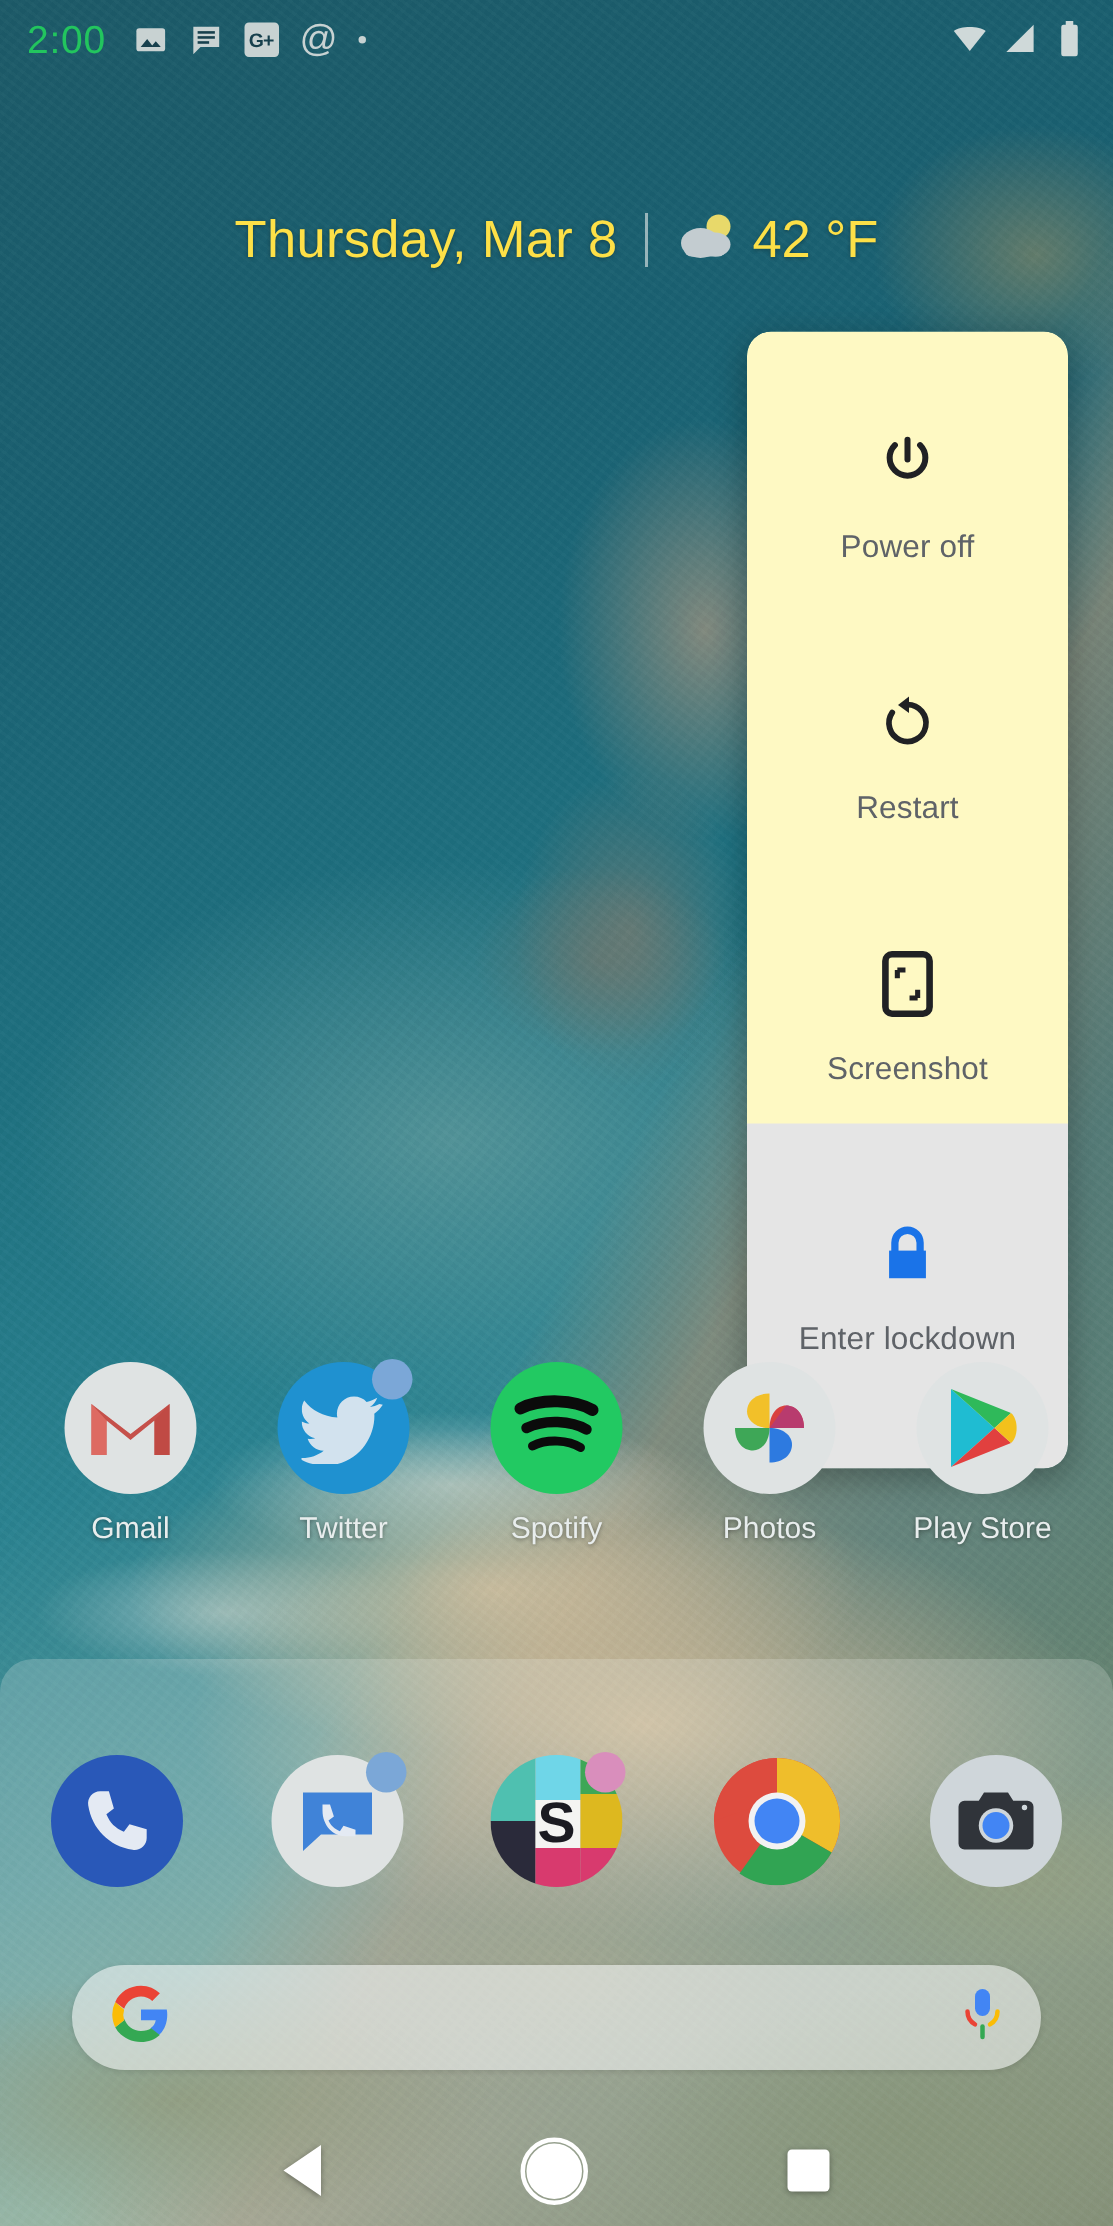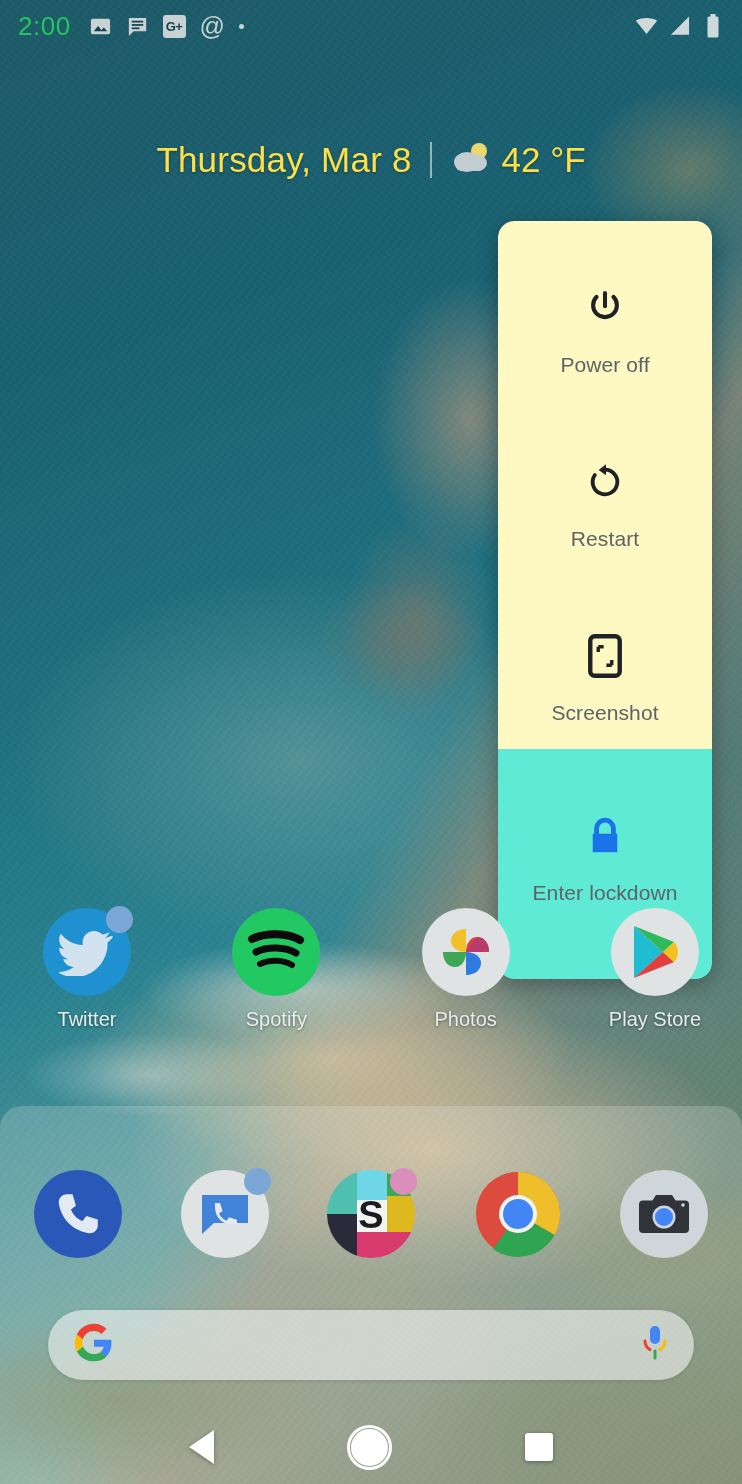"Enter lockdown" .pm-secondary { background: #5eead4 -> #e5e5e5 }
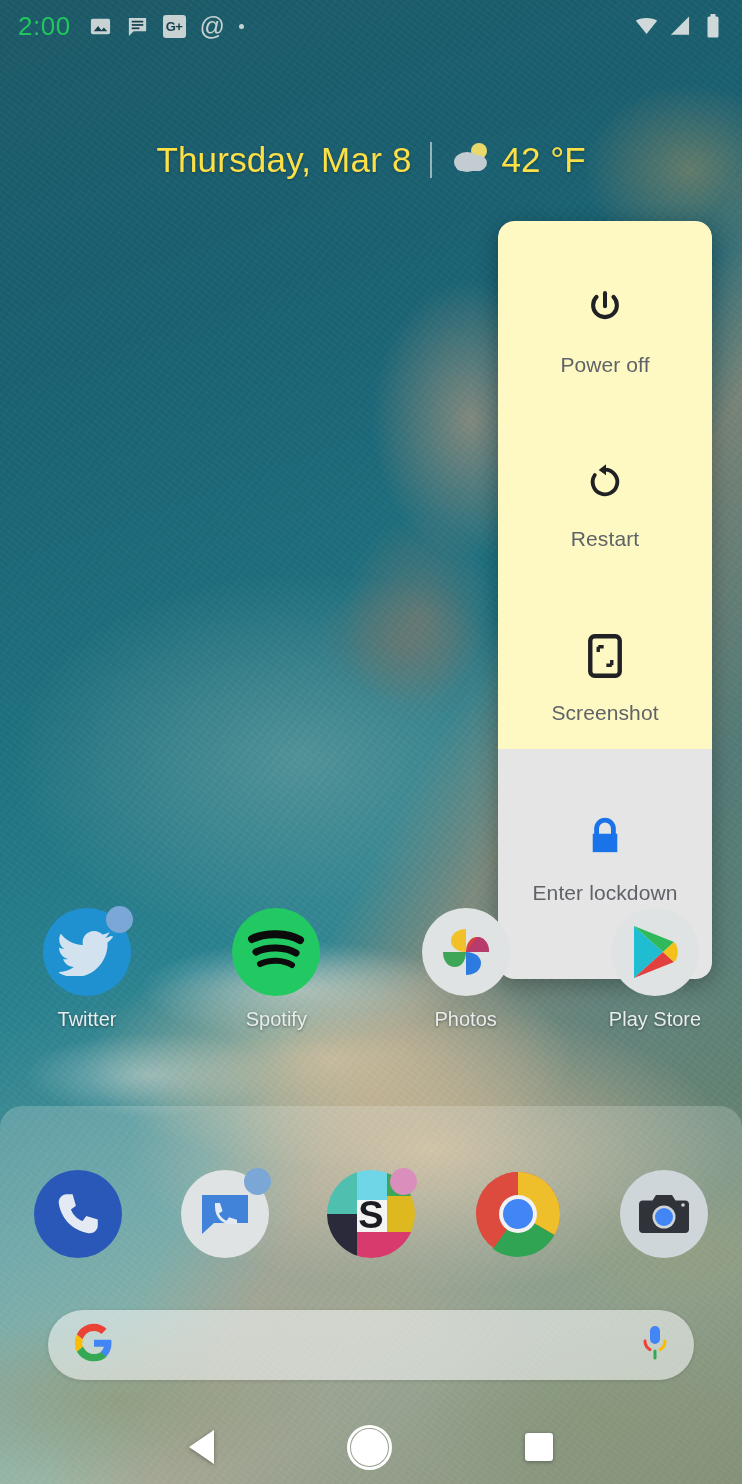"Gmail" div.app { html: none -> <div> <div> <svg> <path></path> <path></path> <path></path> </svg> </div> <div>Gmail</div> </div> }
